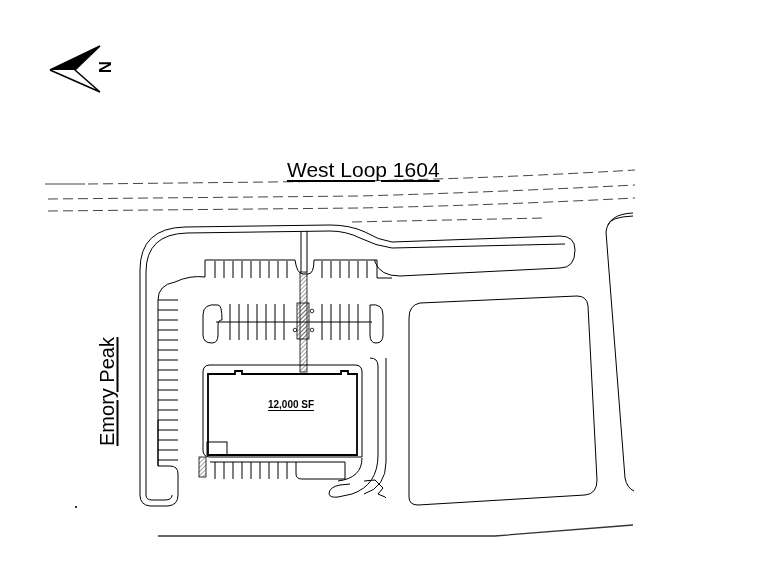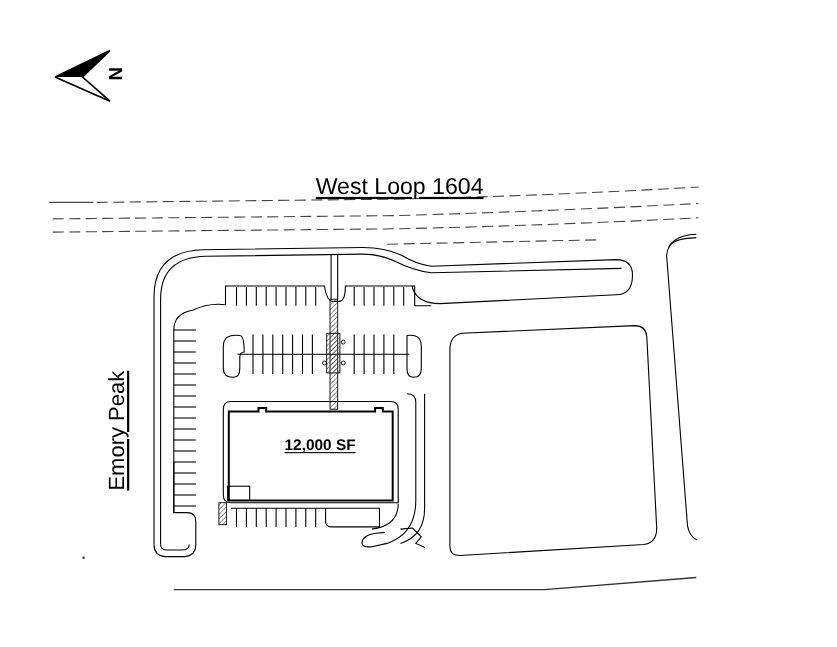"12,000 SF" .bldg-label { font-size: 14px -> 10px }
